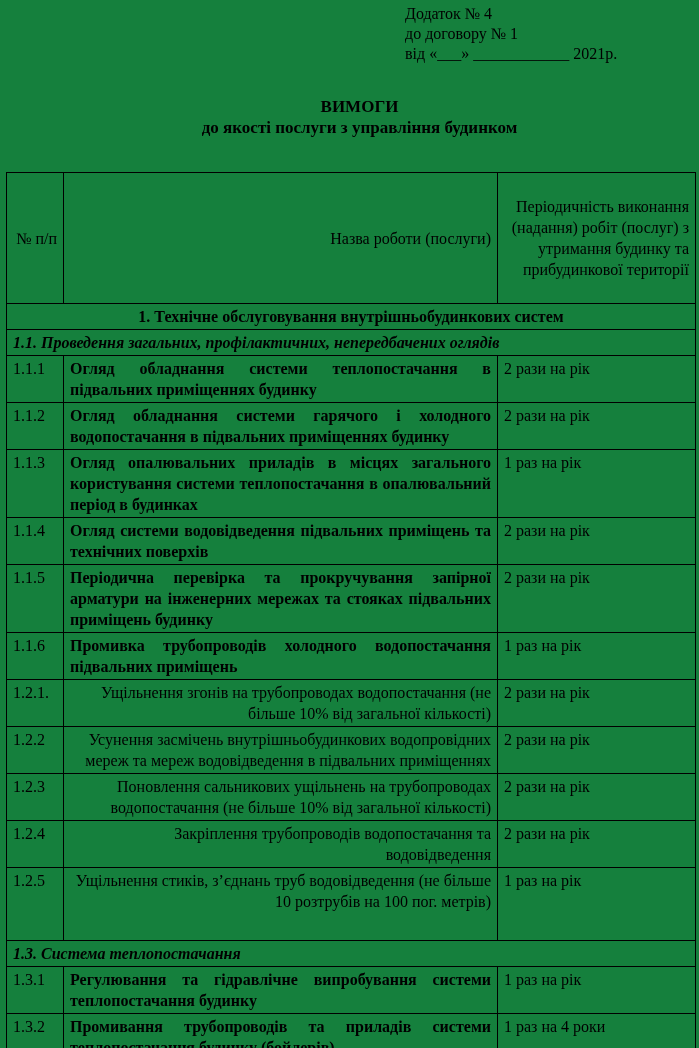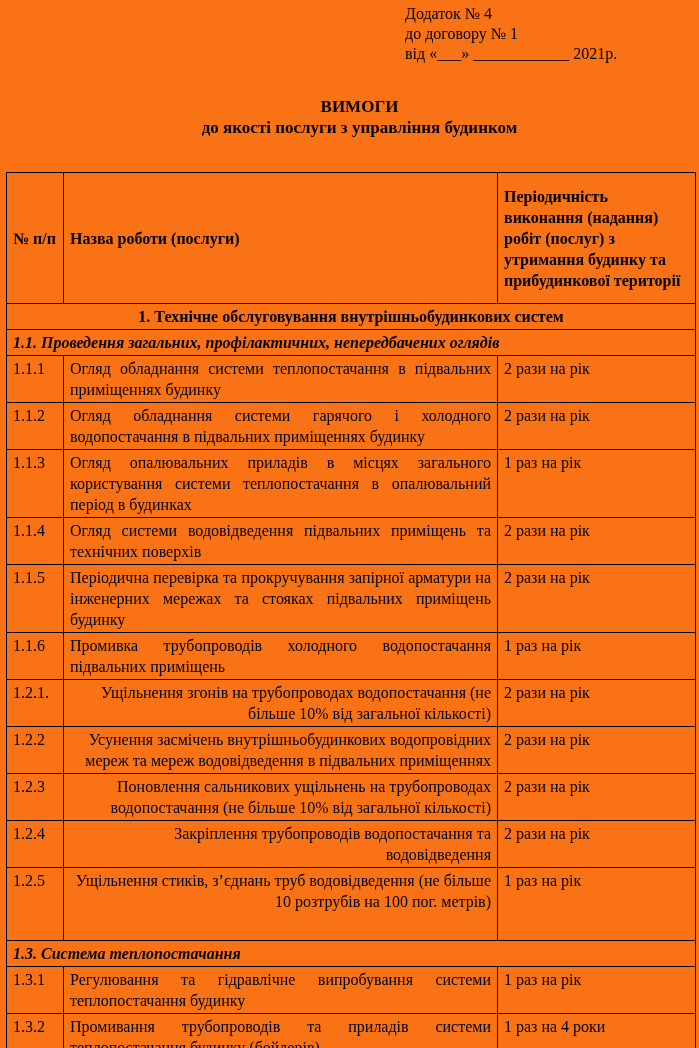"Додаток № 4" .page { background: #f97316 -> #15803d }
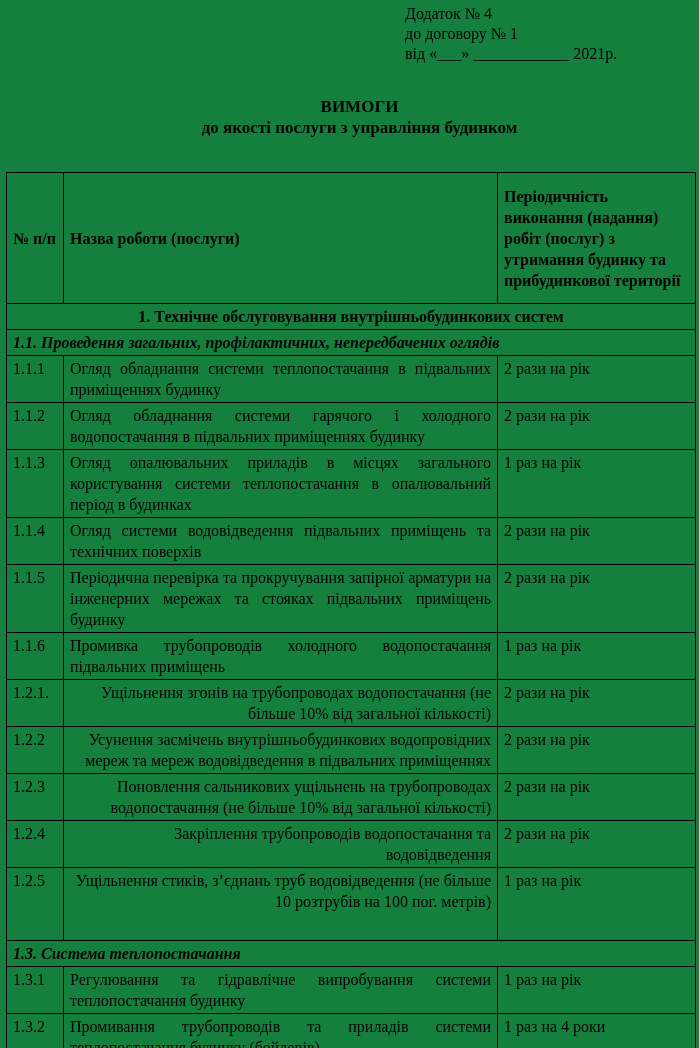"Періодичність виконання (надання) робіт" table.req-table thead th { font-weight: bold -> normal; text-align: left -> right }
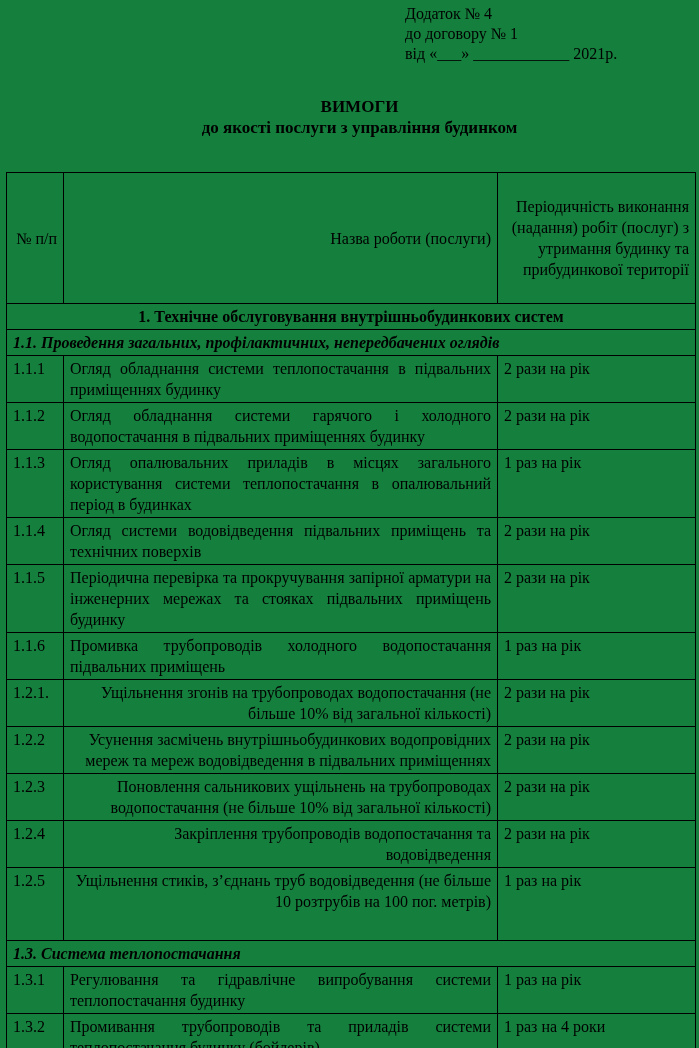"Огляд обладнання системи теплопостачання" td.name-cell.justify { font-weight: none -> bold }
